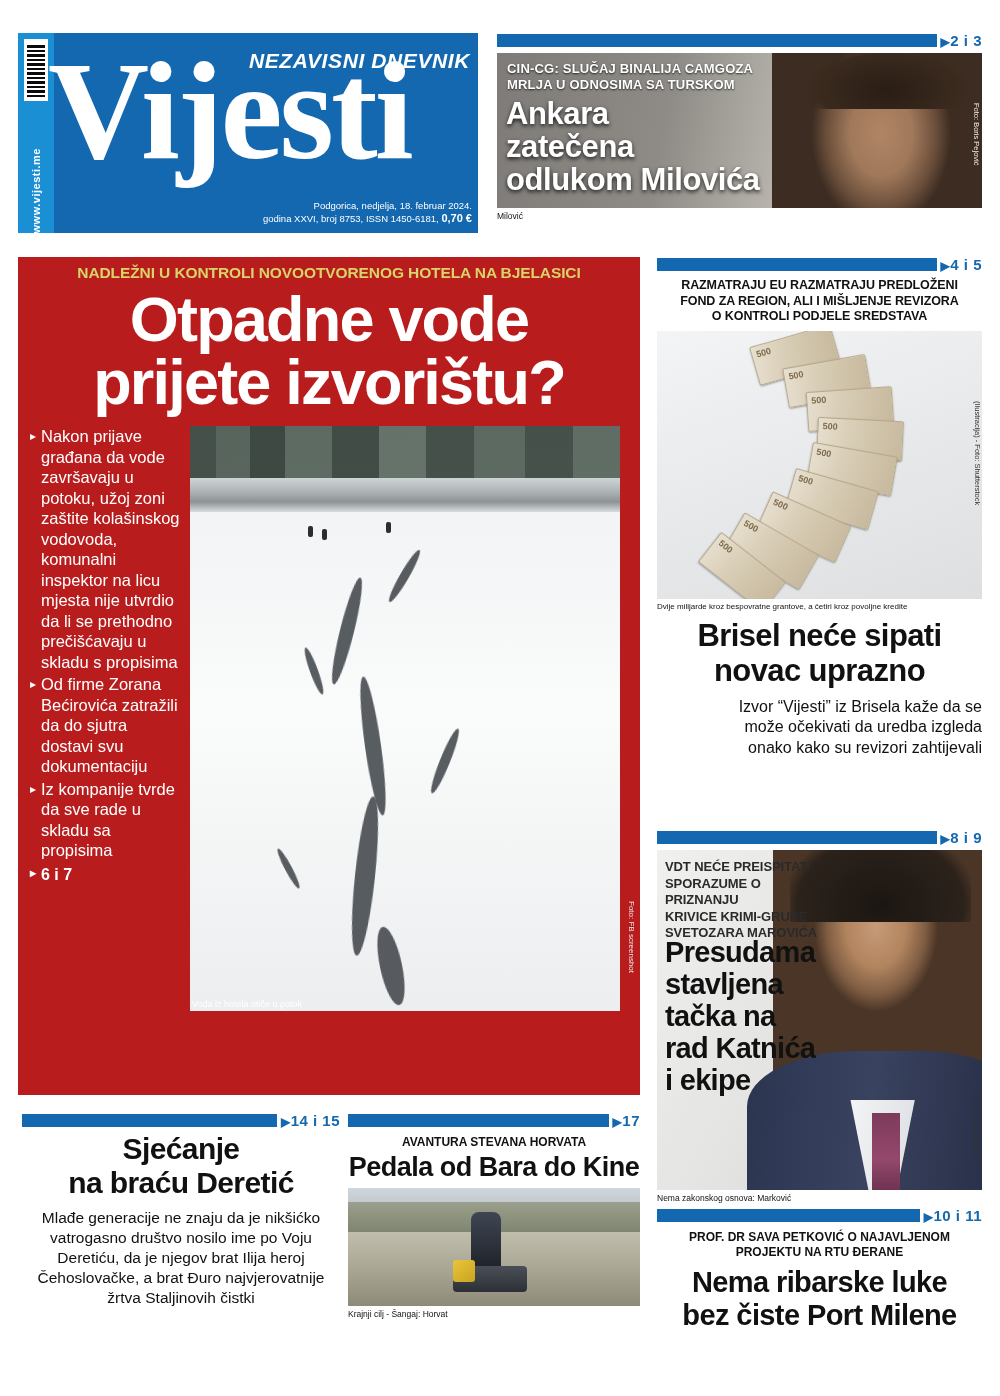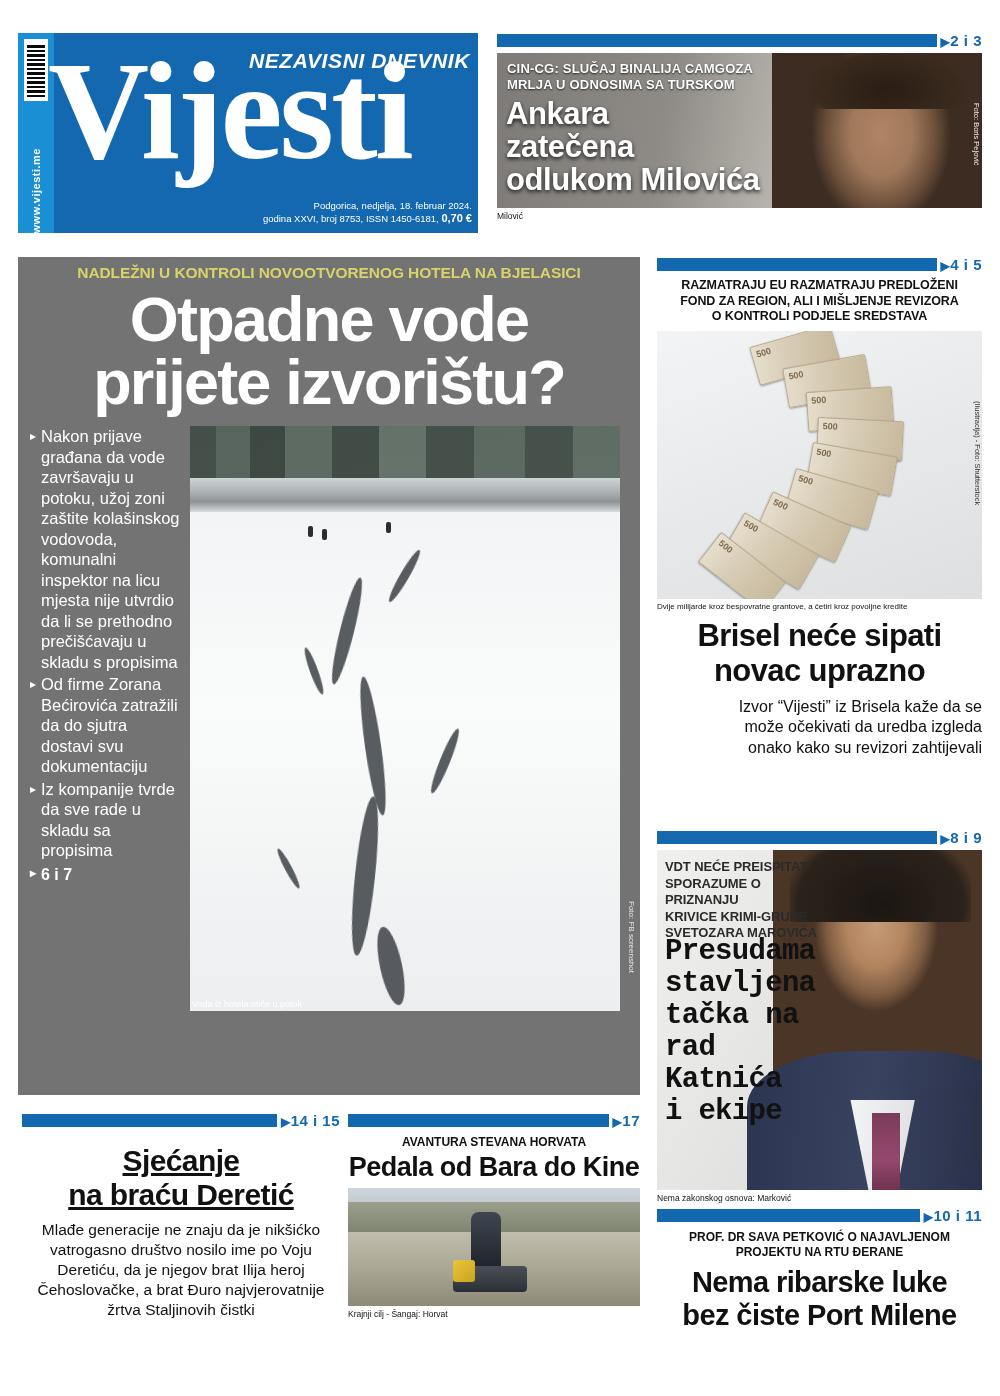"NADLEŽNI U KONTROLI NOVOOTVORENOG HOTELA" .main-story { background: #737373 -> #b91c1c }
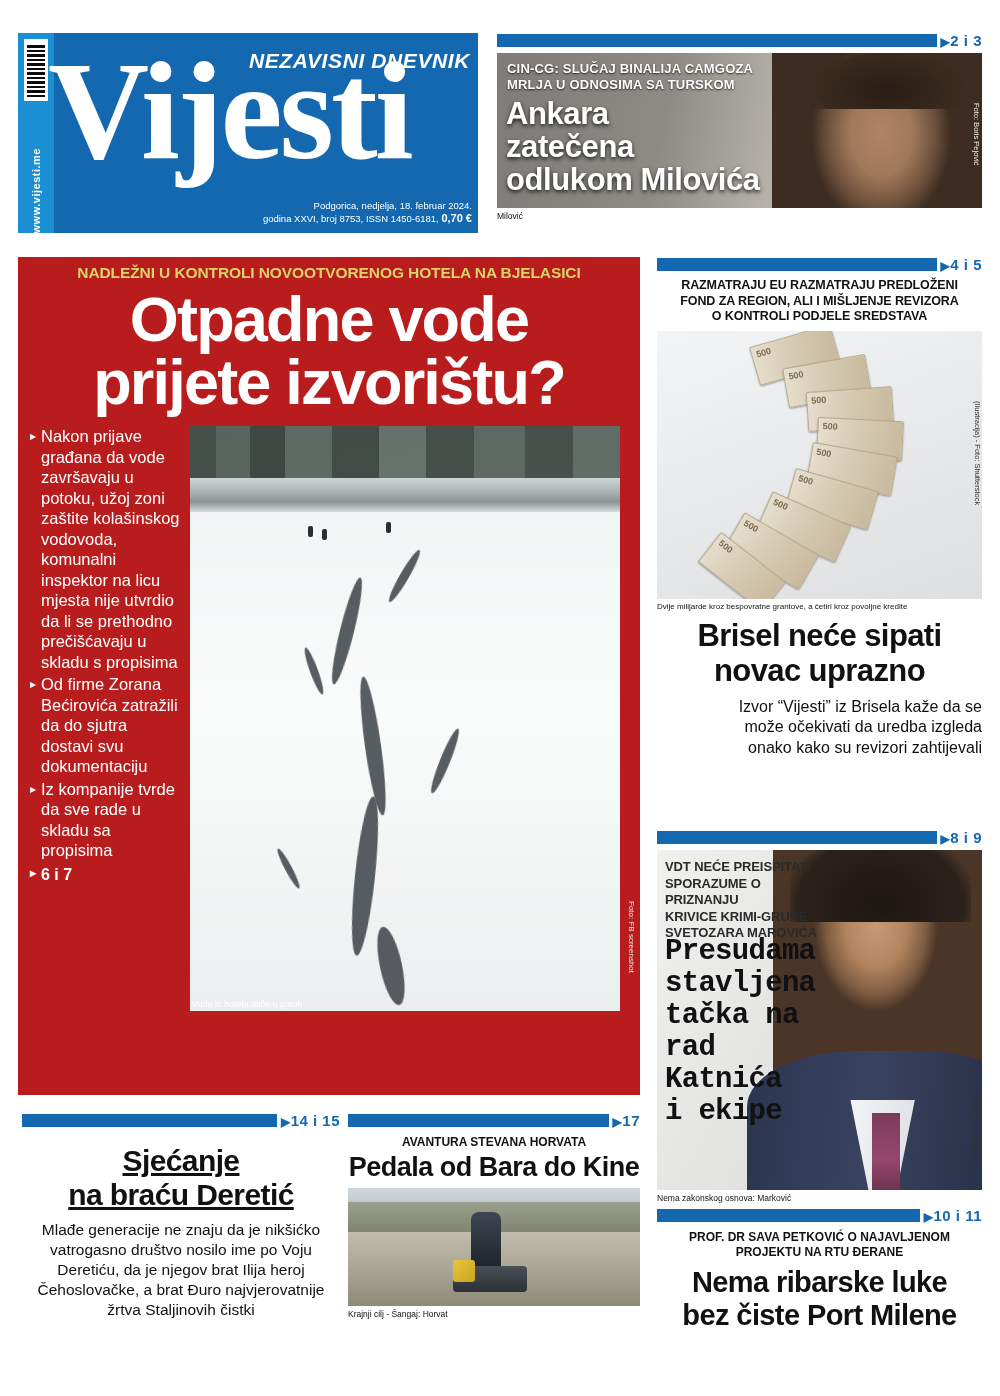"Presudama" .mar-head { font-family: Liberation Mono, monospace -> none }
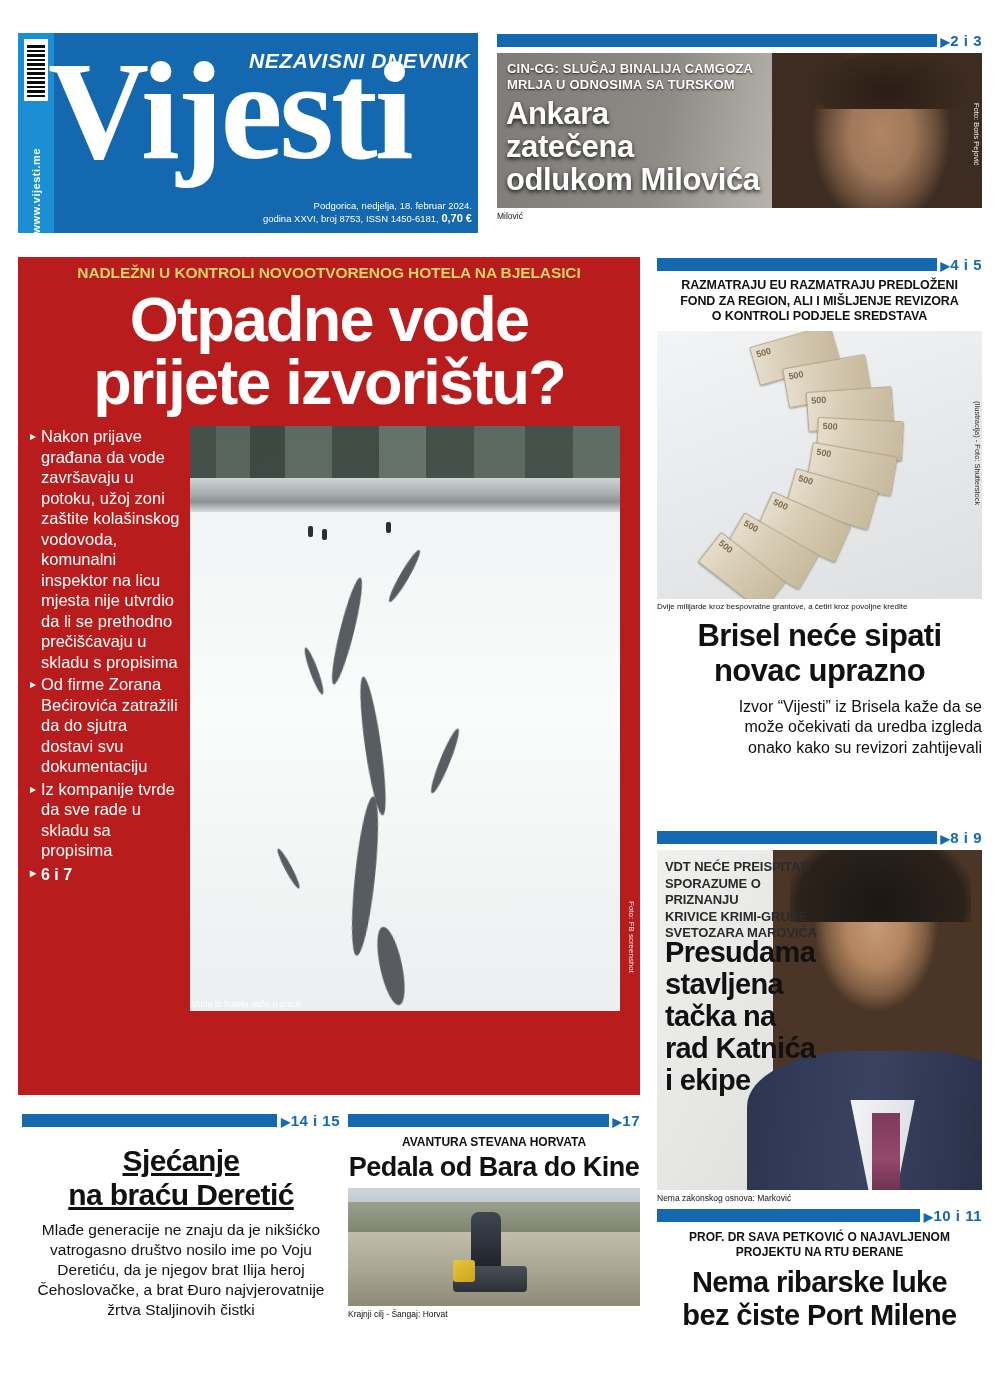"Sjećanje" .der-head { margin-top: 16px -> 4px; text-decoration: underline -> none }
